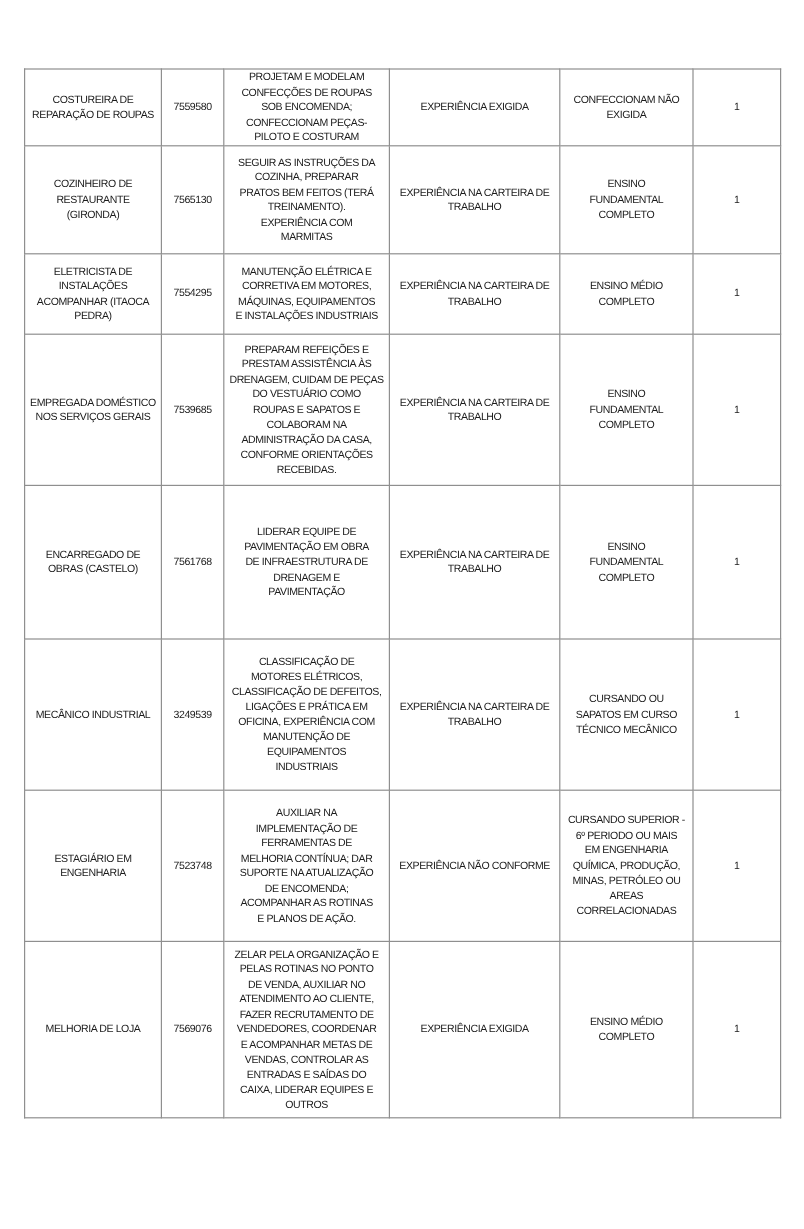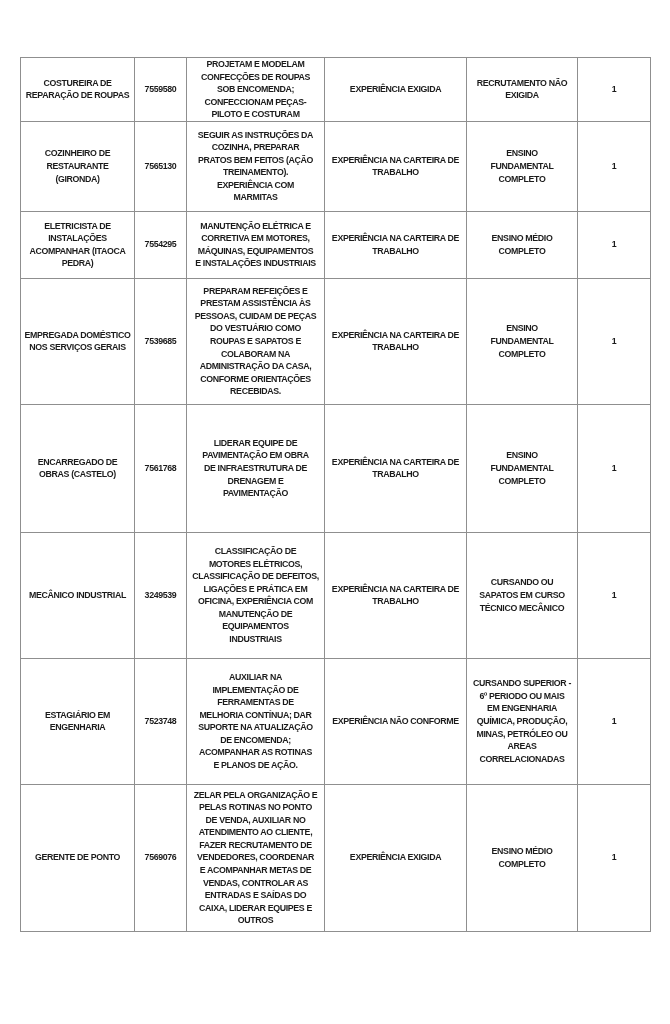"PROJETAM E MODELAM" table.vacancy-table td { font-weight: bold -> normal }
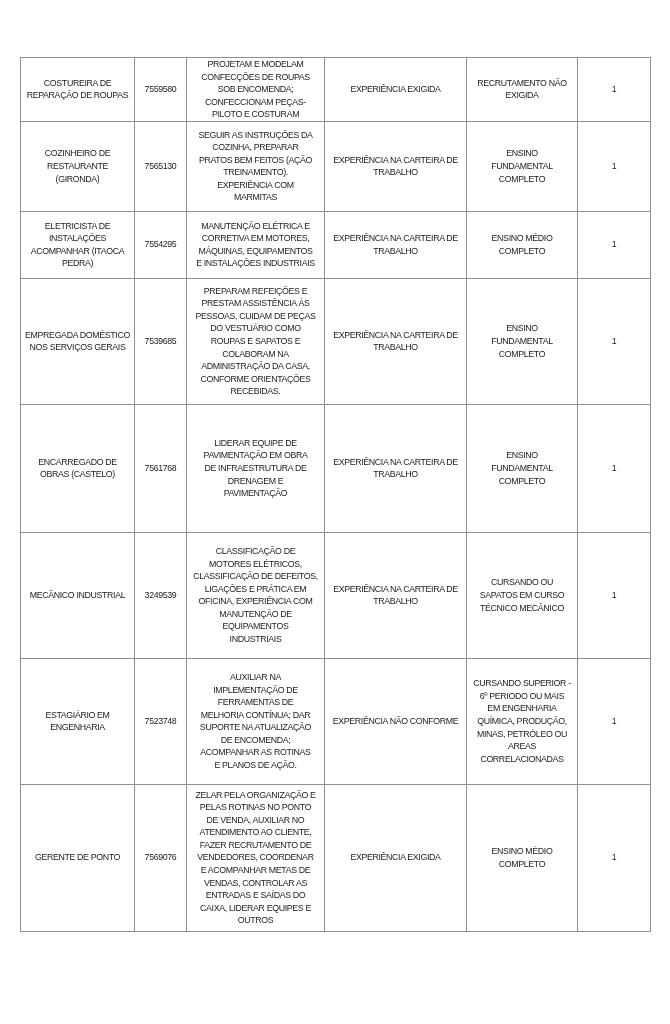"RECRUTAMENTO NÃO" td { text: RECRUTAMENTO -> CONFECCIONAM }
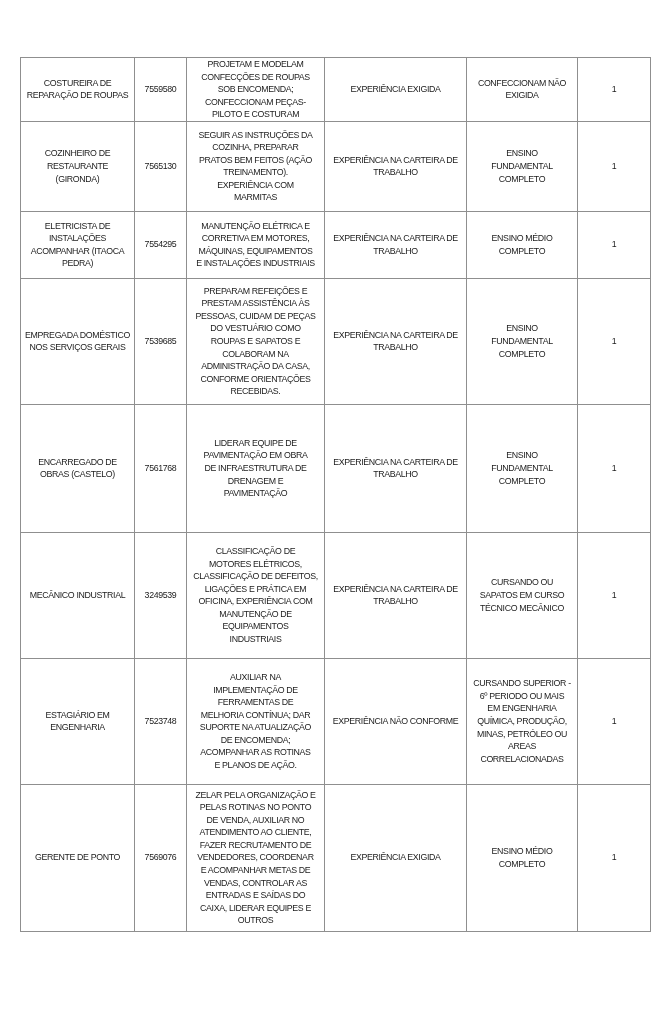"SEGUIR AS INSTRUÇÕES DA" td { text: AÇÃO -> TERÁ }
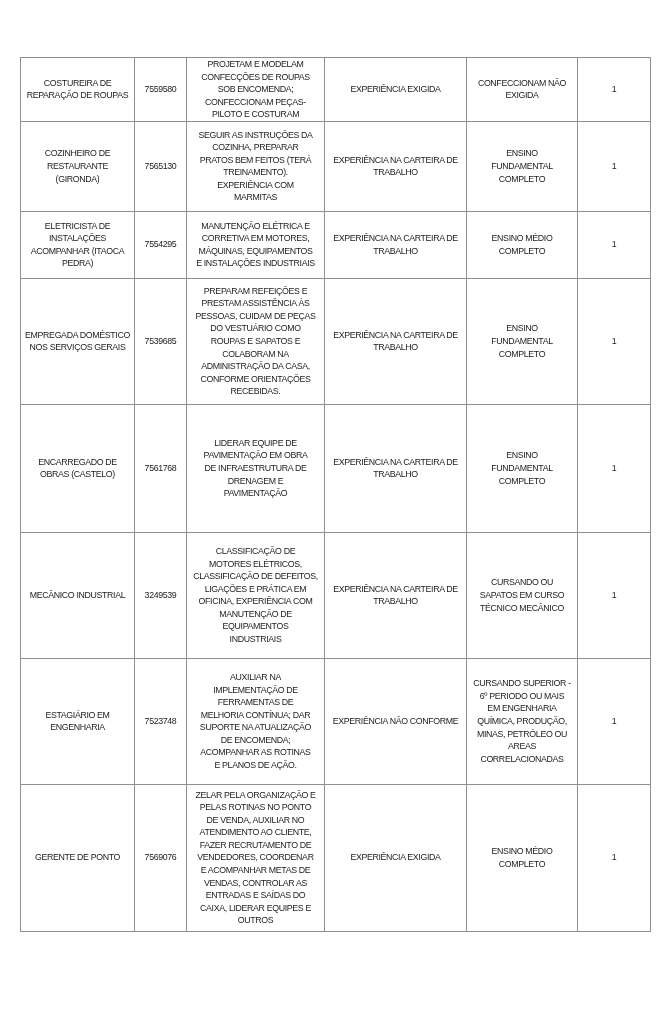"PREPARAM REFEIÇÕES E" td { text: PESSOAS -> DRENAGEM }
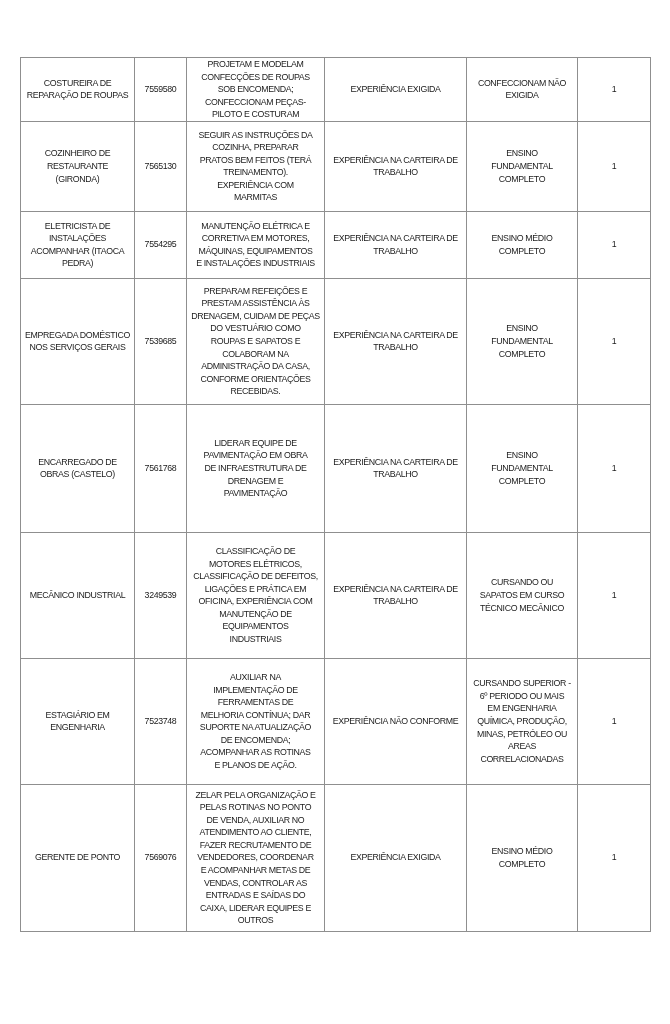"GERENTE DE PONTO" td { text: GERENTE DE PONTO -> MELHORIA DE LOJA }
